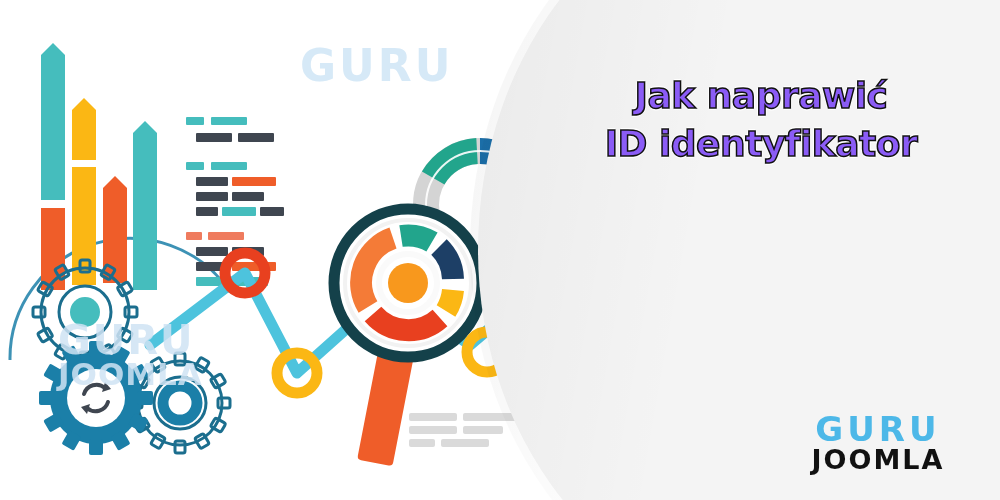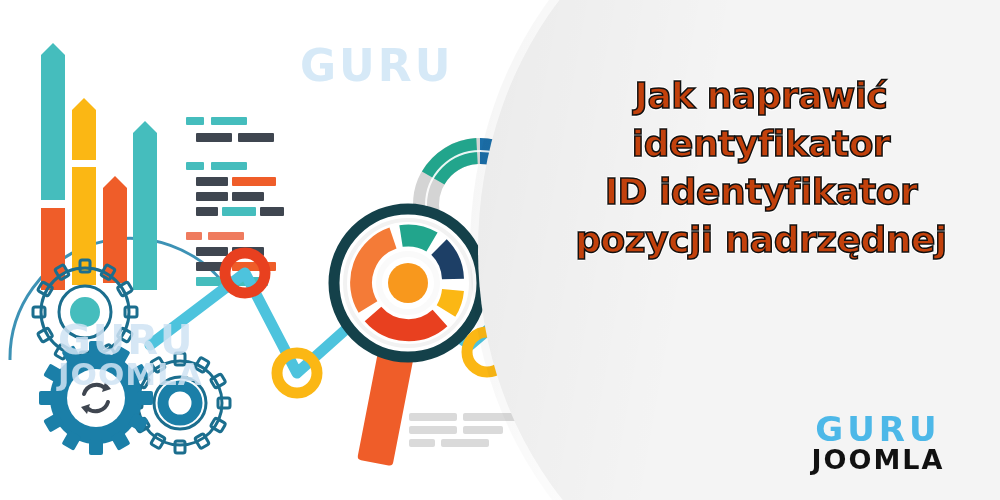"Jak naprawić" .headline { color: #c2410c -> #8b5cf6 }
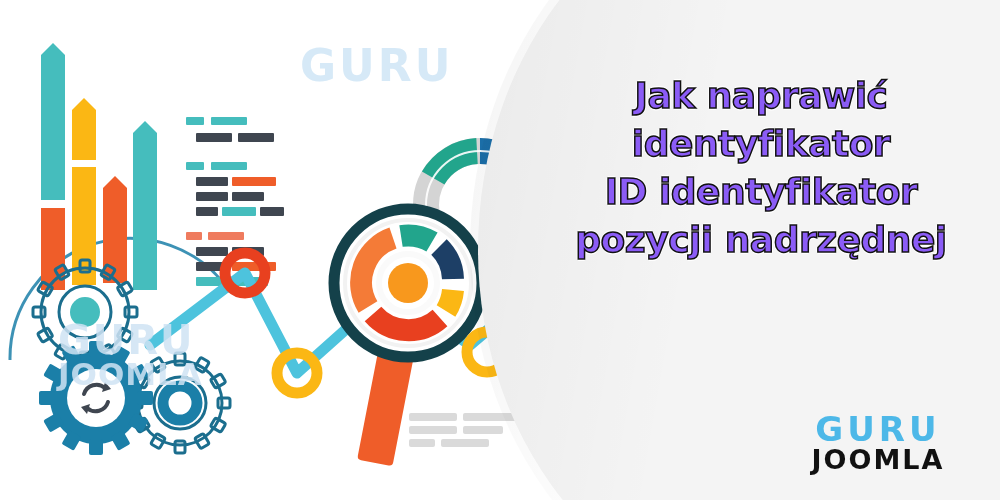"identyfikator" span.ln { html: <span>identyfikator</span> -> none }
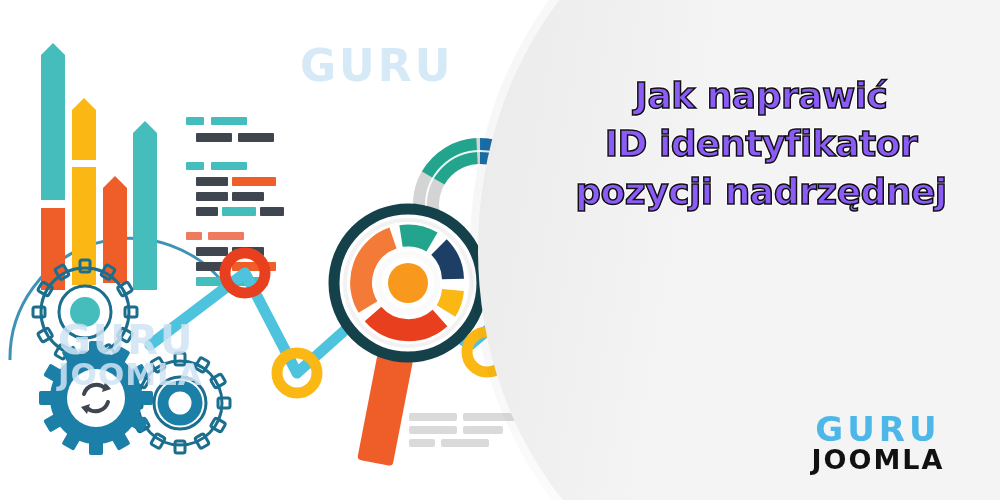"pozycji nadrzędnej" span.ln { html: <span>pozycji nadrzędnej</span> -> none }
